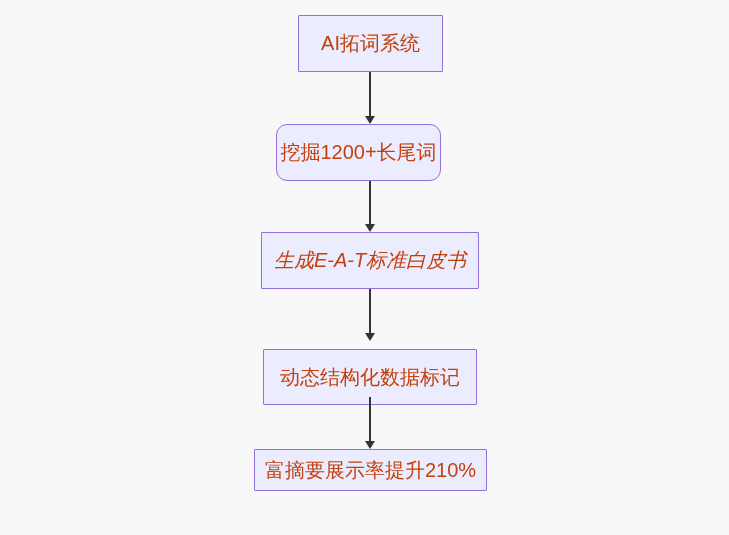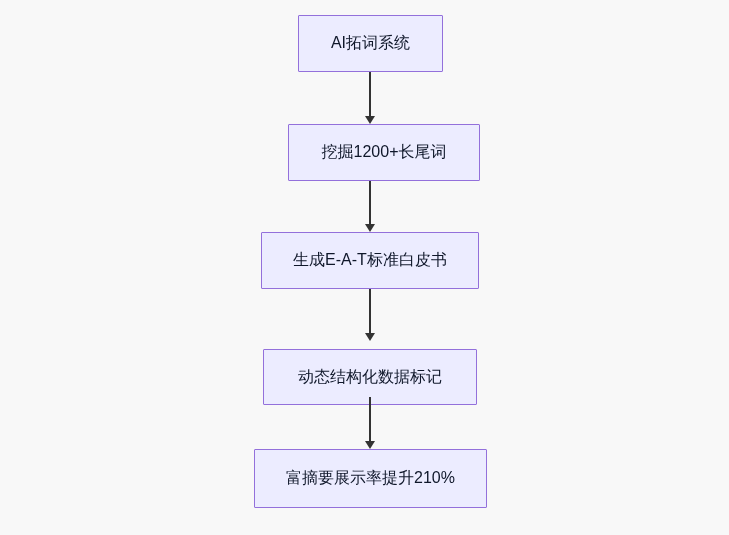"AI拓词系统" .node { color: #0f172a -> #c2410c; font-size: 16px -> 20px }
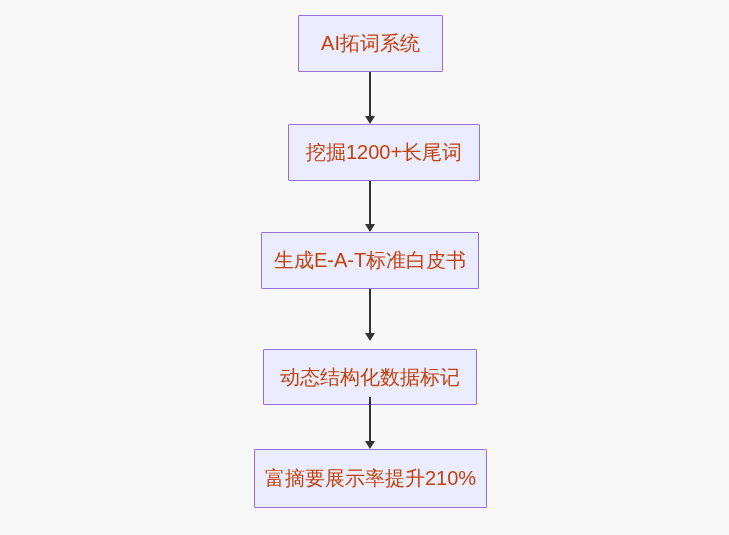"挖掘1200+长尾词" .node-2 { border-radius: none -> 11px; left: 288px -> 276px; width: 192px -> 165px }
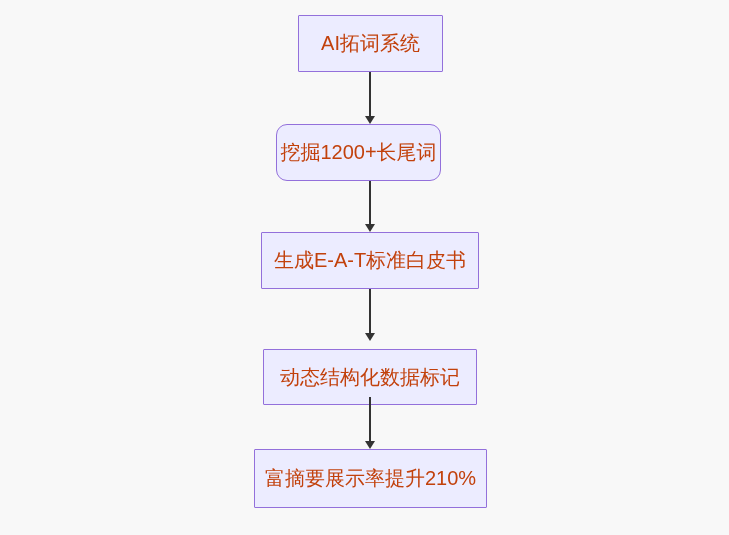"生成E-A-T标准白皮书" .node-3 { font-style: none -> italic }
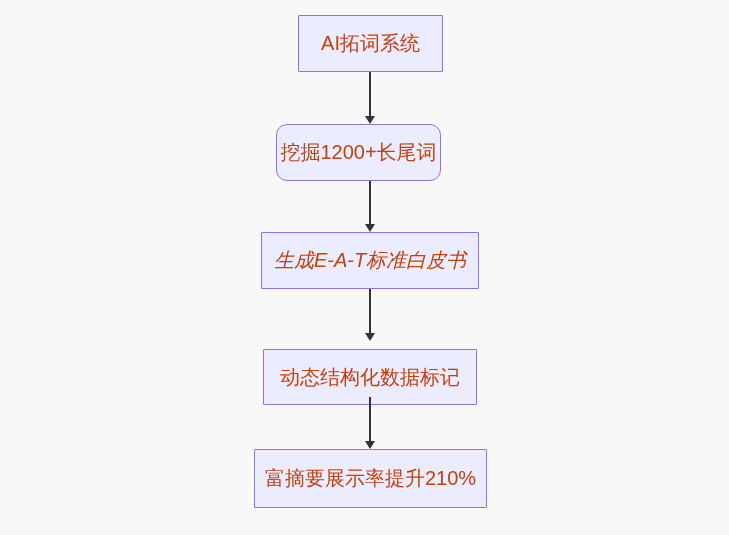"富摘要展示率提升210%" .node-5 { height: 59px -> 42px }
